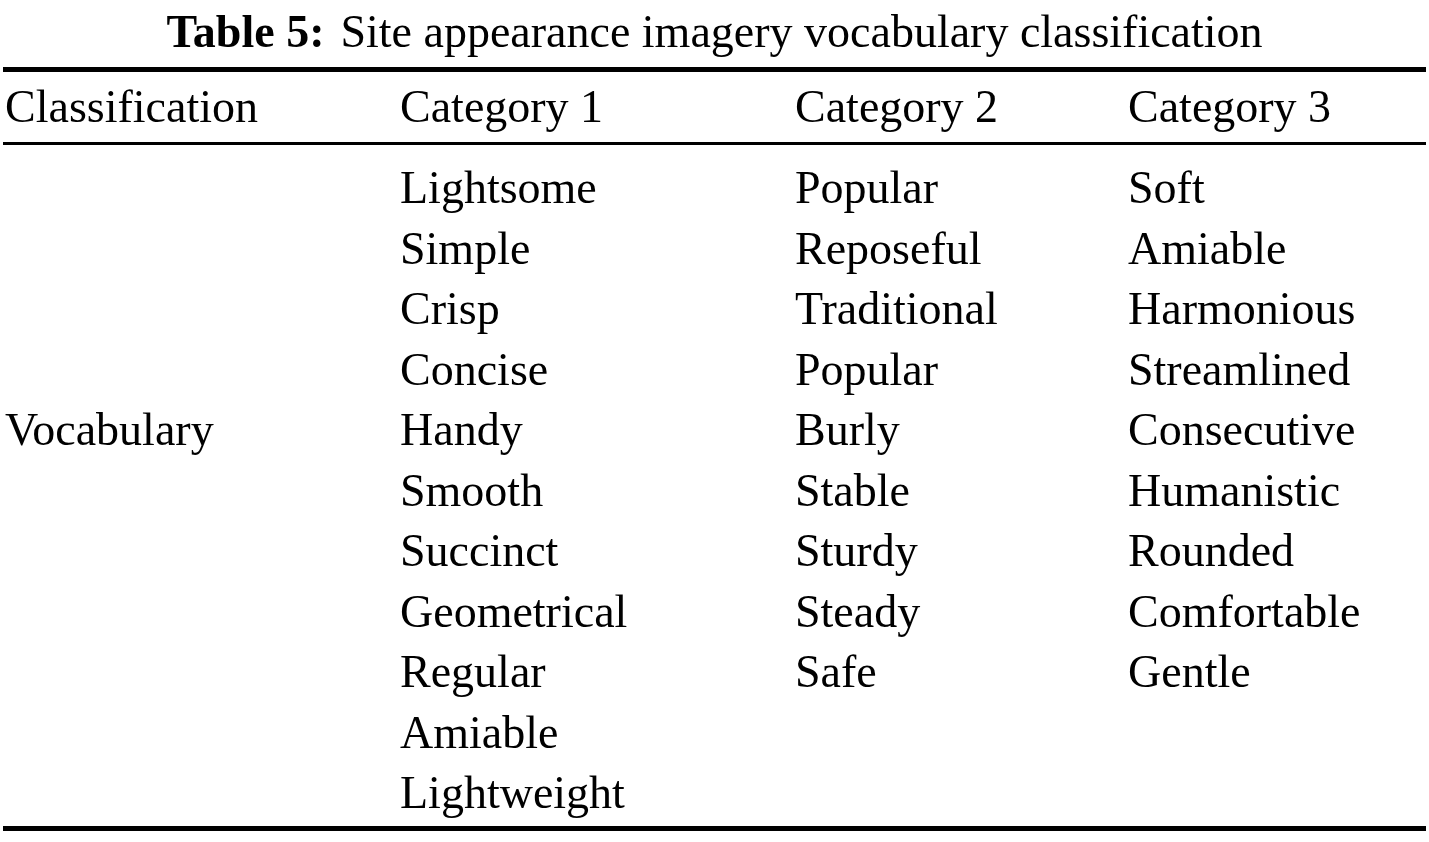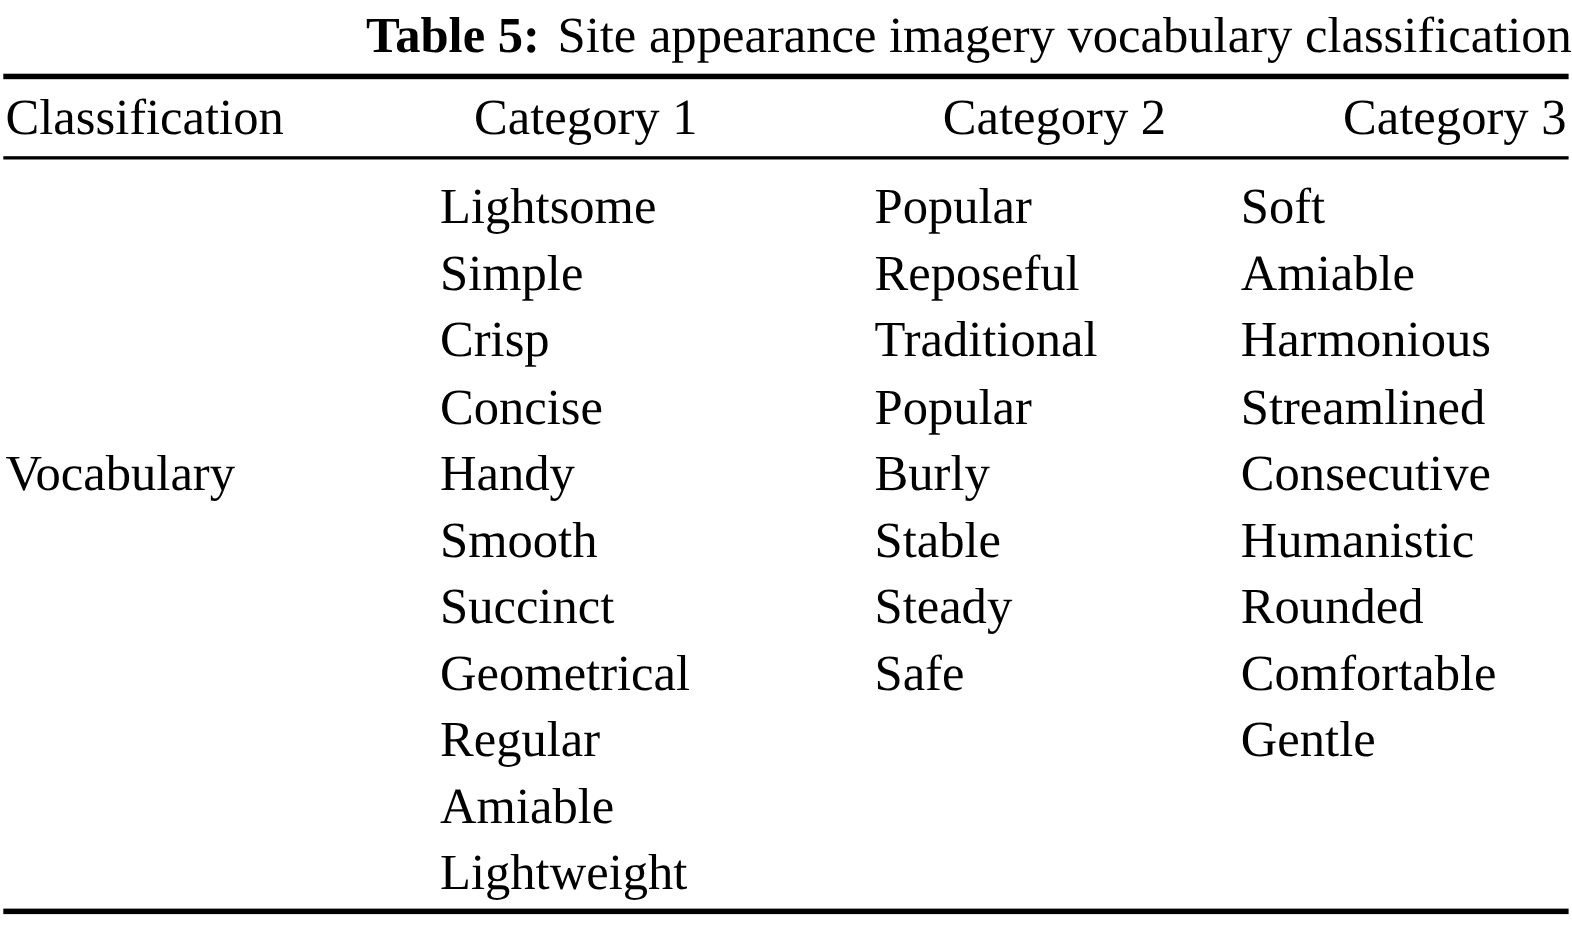"Table 5: Site appearance imagery" .caption { text-align: right -> center }
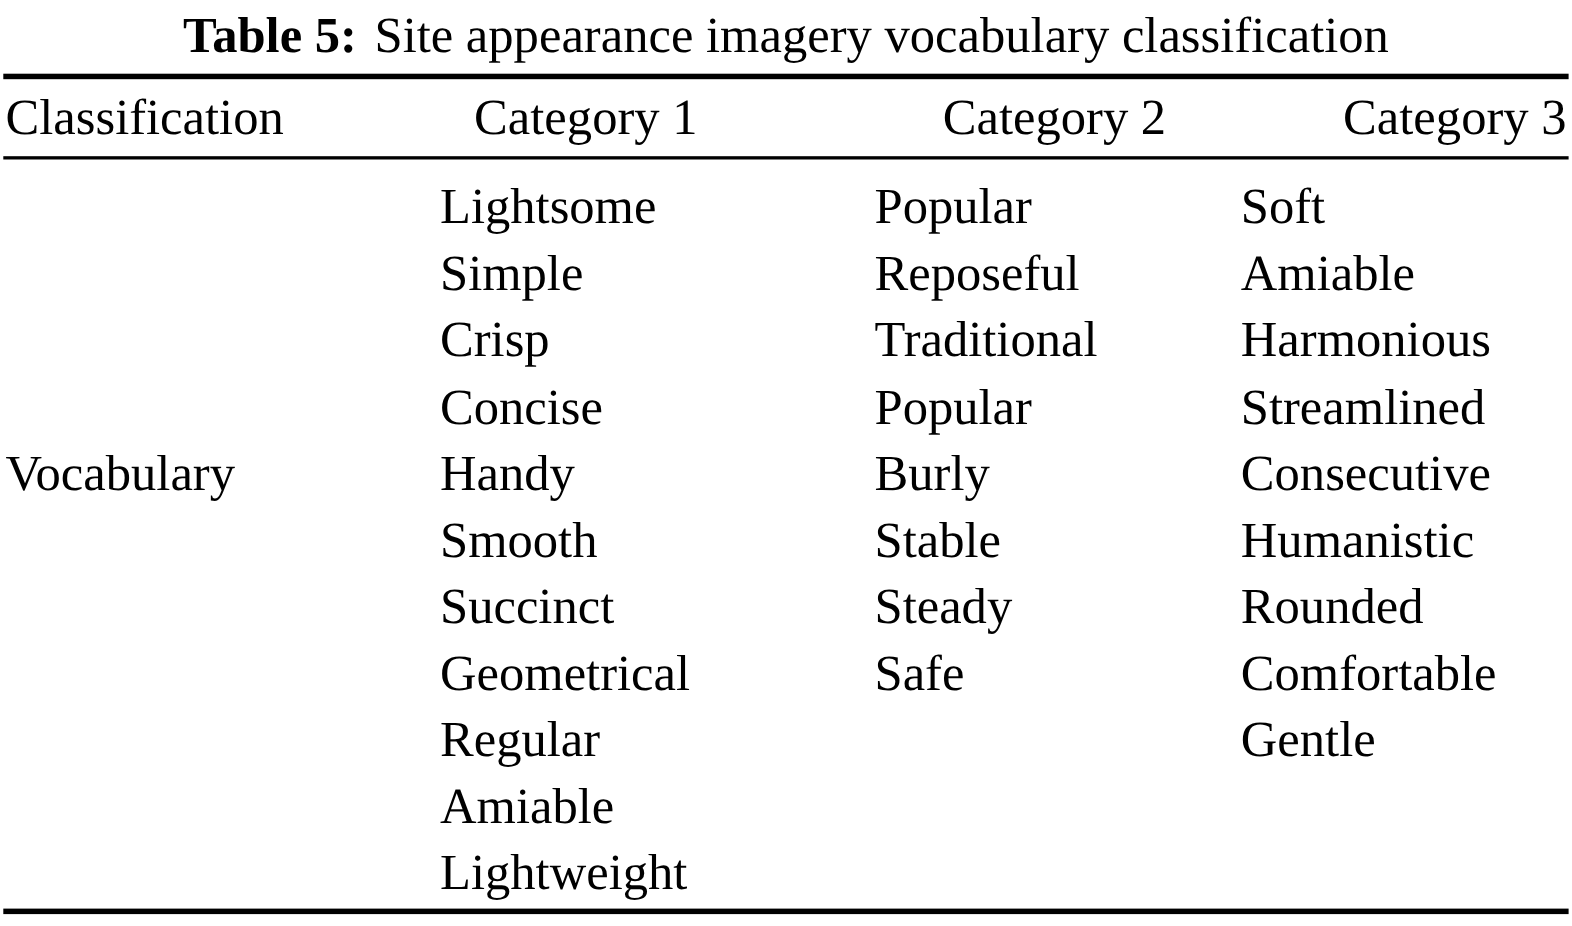"Classification" .header-row { gap: 31px -> none }
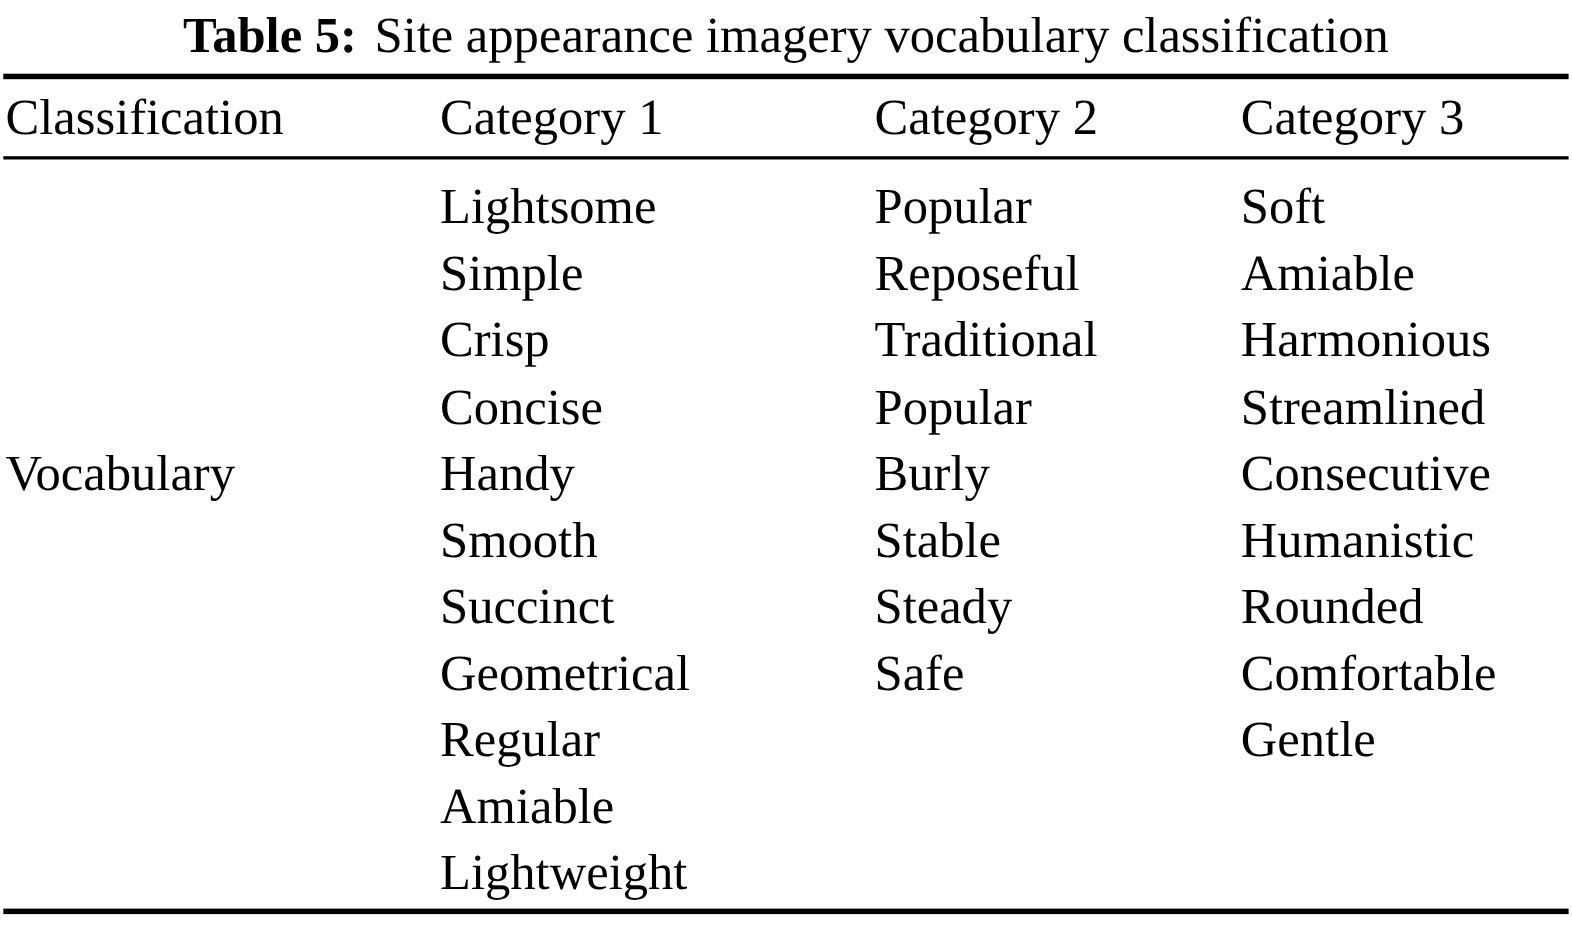"Sturdy" div.word { html: none -> <div>Sturdy</div> }
